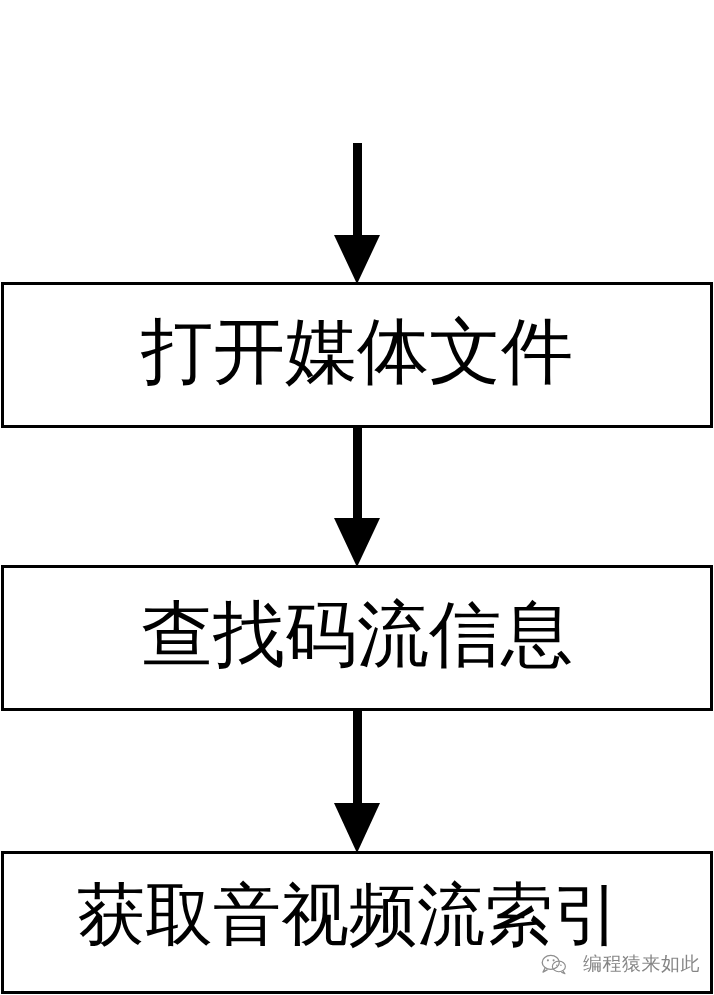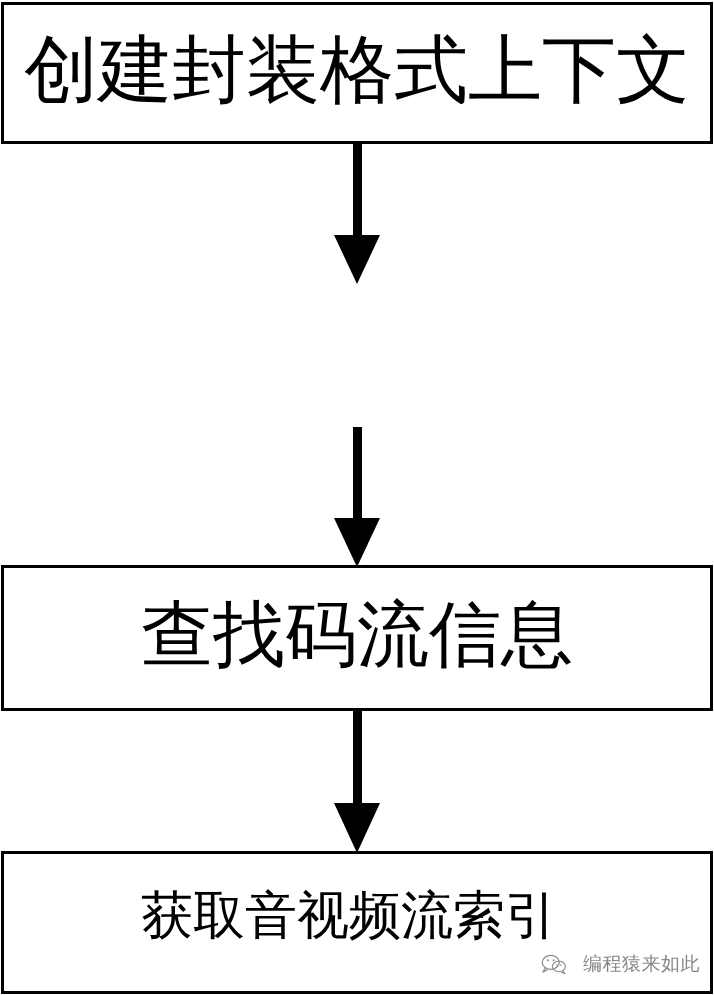"创建封装格式上下文" div.node { html: <div> <span>创建封装格式上下文</span> </div> -> none }
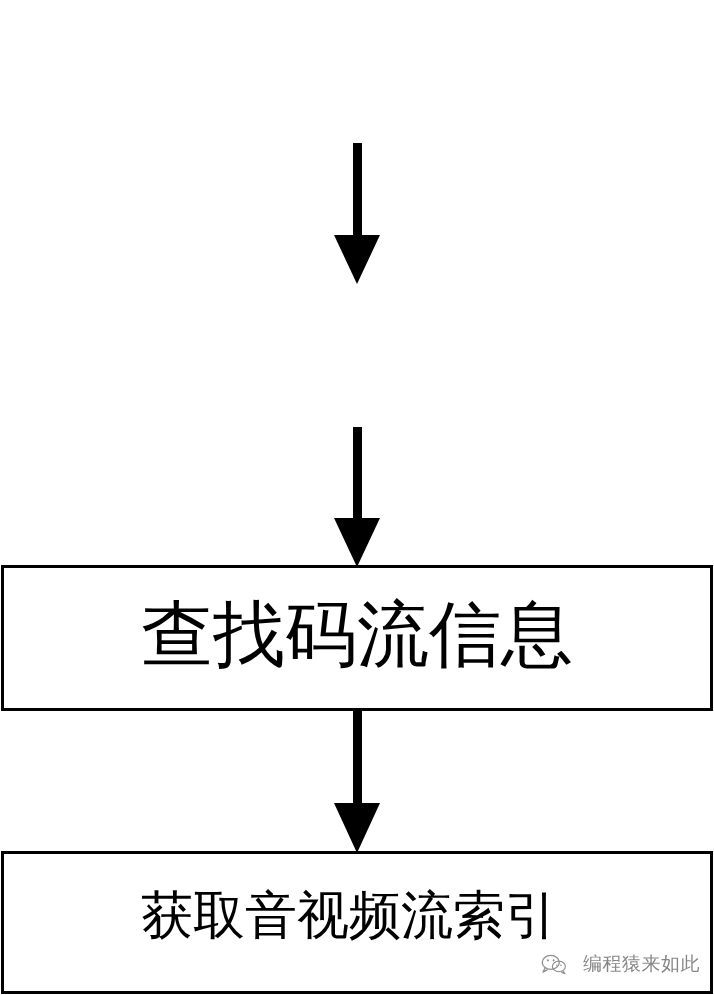"打开媒体文件" div.node { html: none -> <div> <span>打开媒体文件</span> </div> }
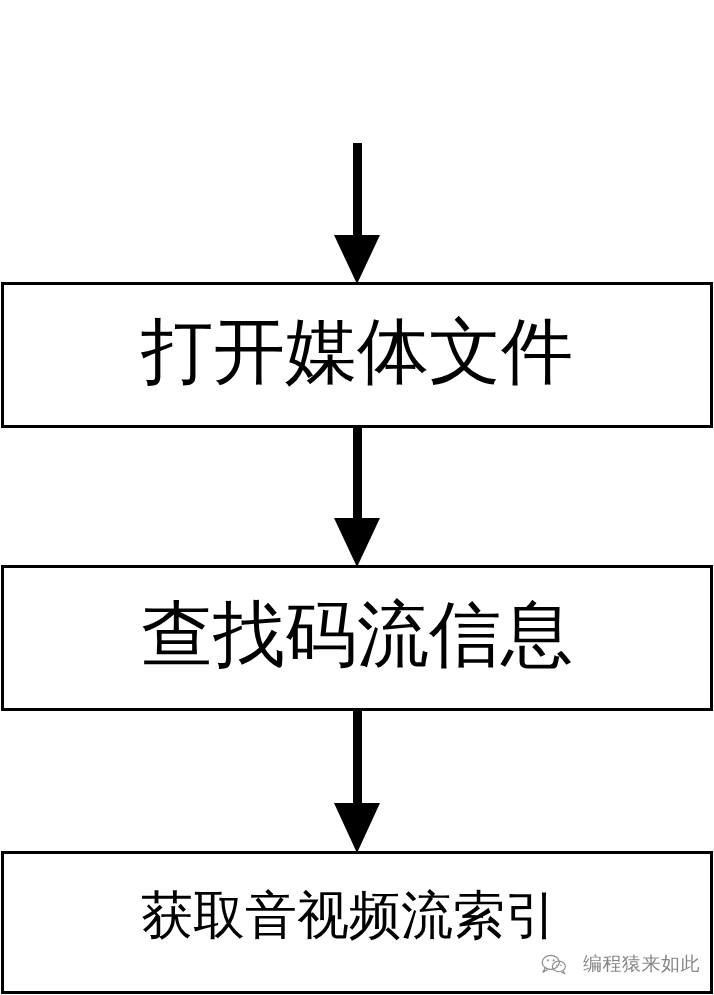"获取音视频流索引" .node-4 .node-label { font-size: 52px -> 68px }
